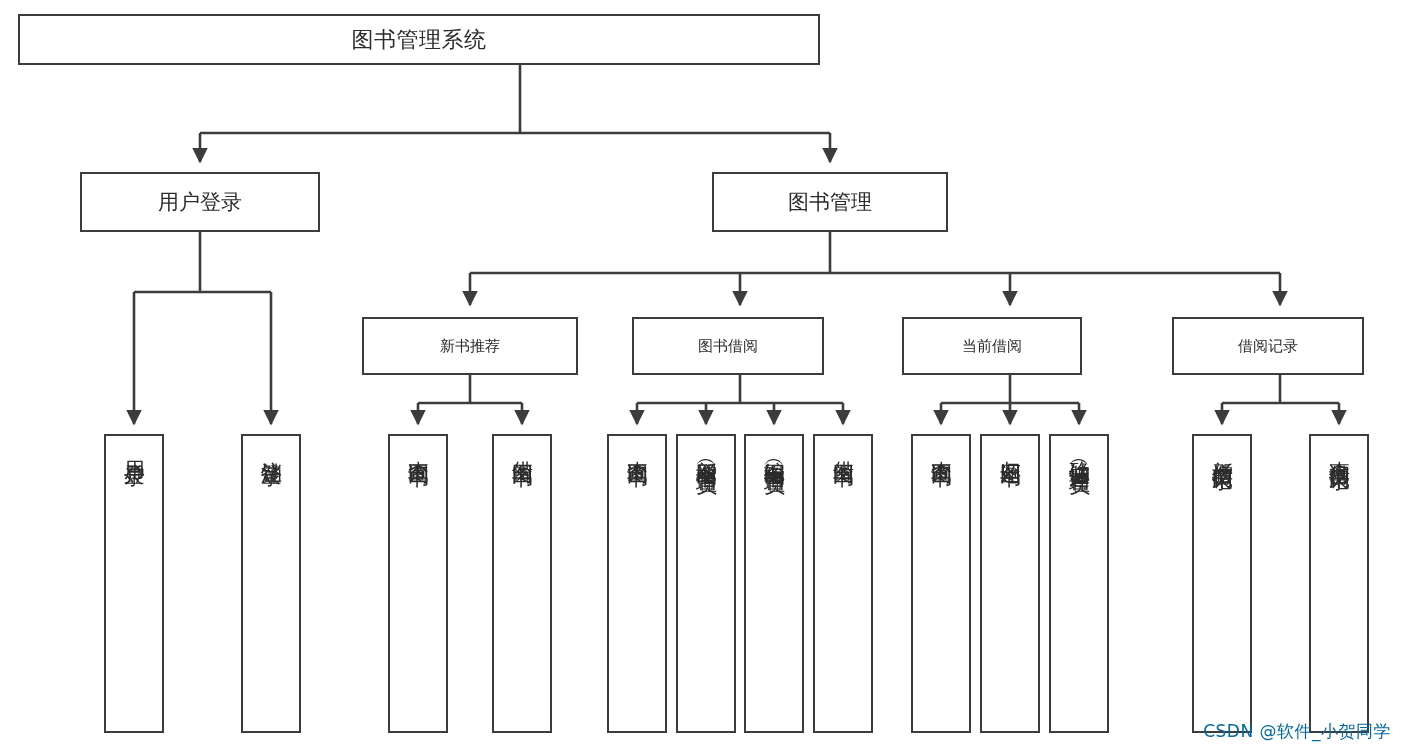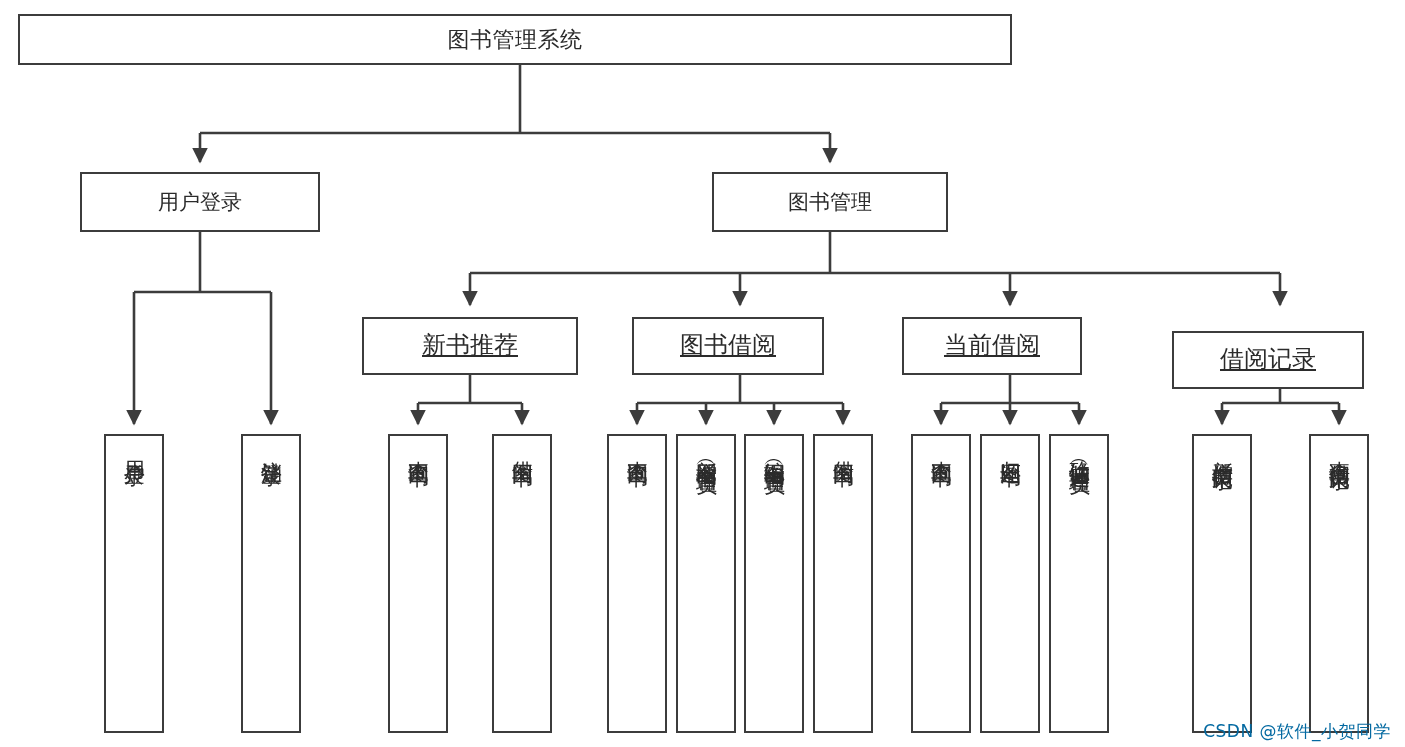"图书管理系统" #node-root { width: 994px -> 802px }
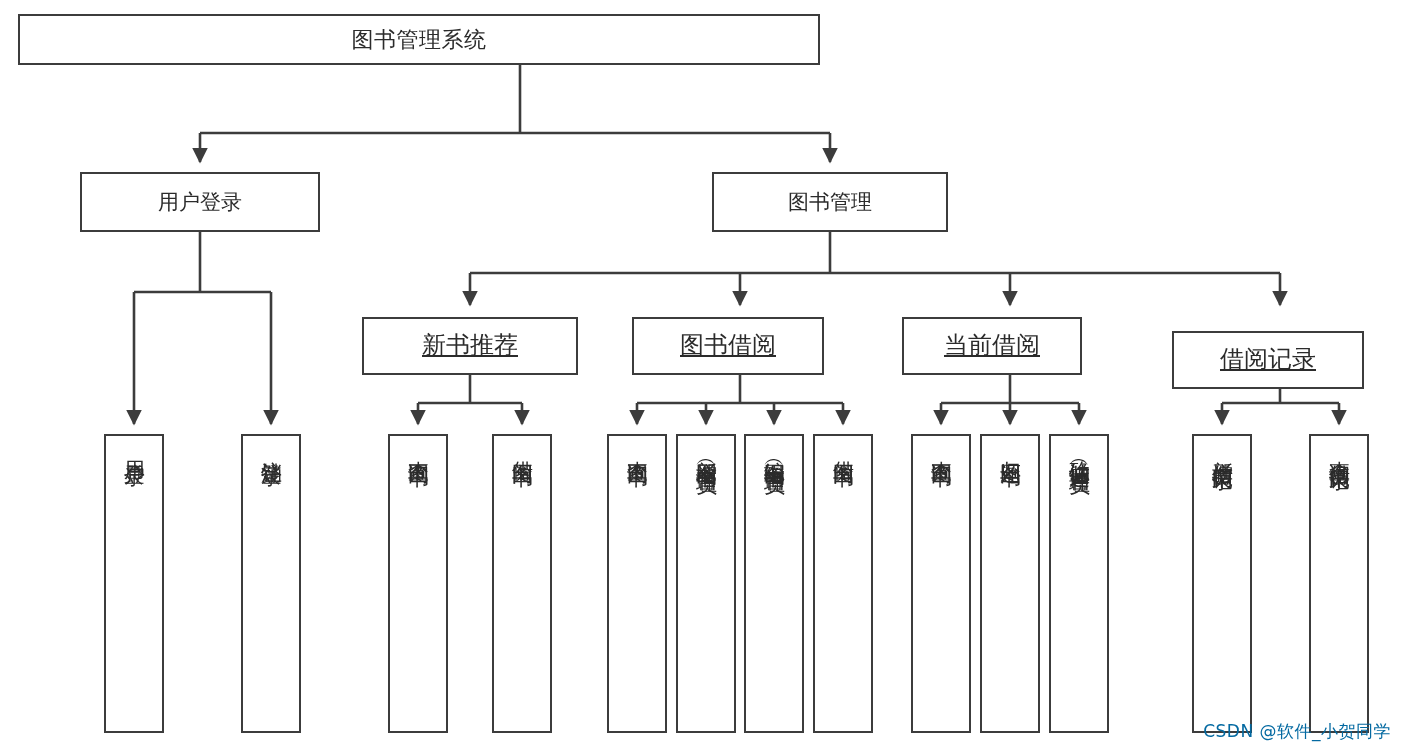"新书推荐" .lvl3 .node-label { font-size: 24px -> 15px; text-decoration: underline -> none }
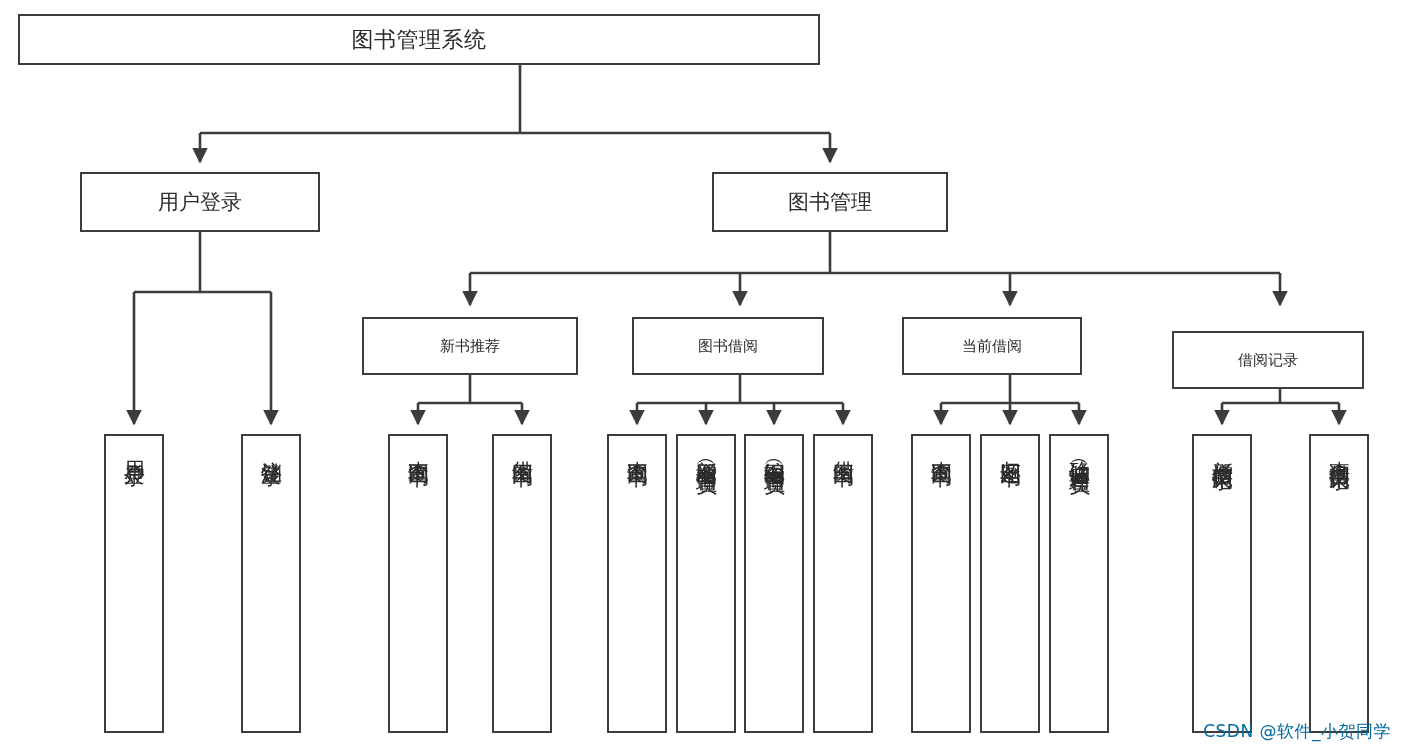"借阅记录" div.node { top: 331px -> 317px }
